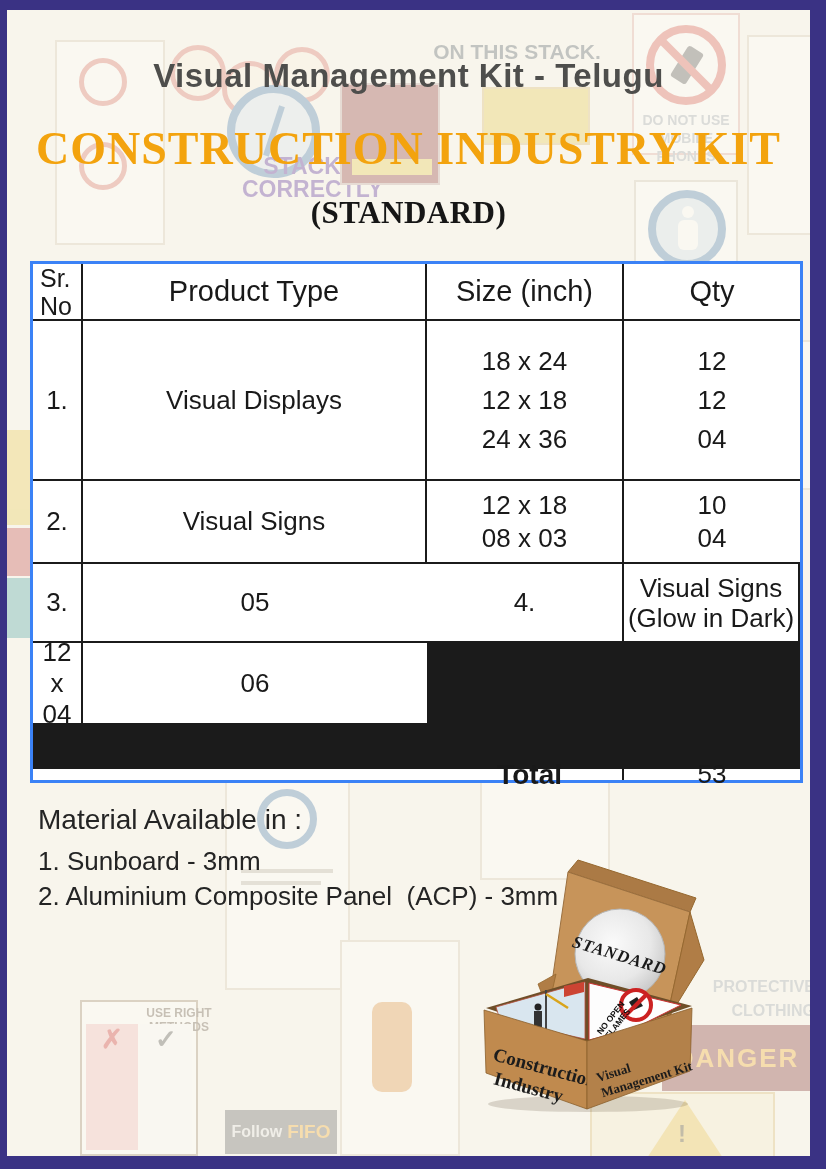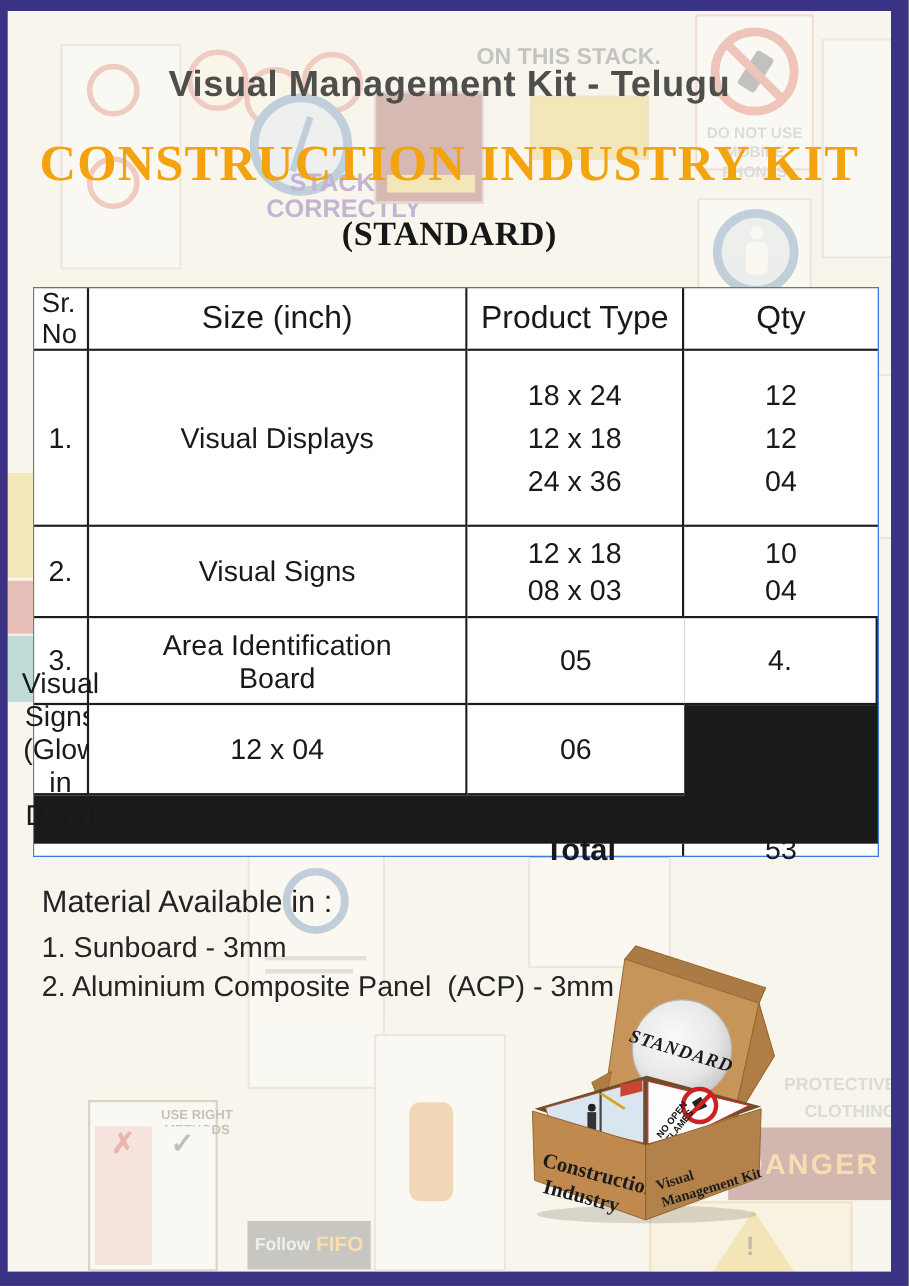"Sr." .ptable { border: 1px solid #3b82f6 -> 3px solid #3b82f6 }
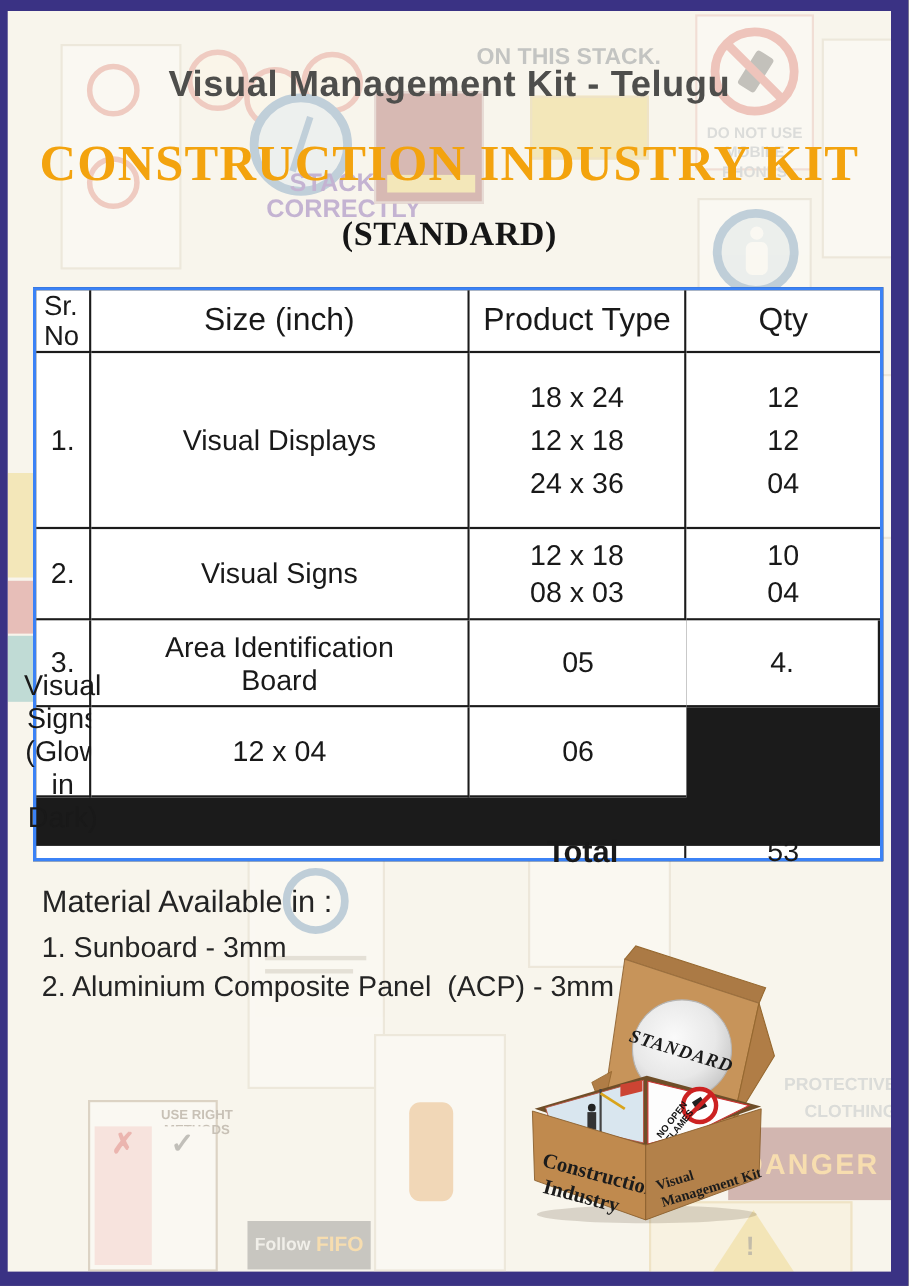"Size (inch)" div.c { order: before "Product Type" -> after "Product Type" }
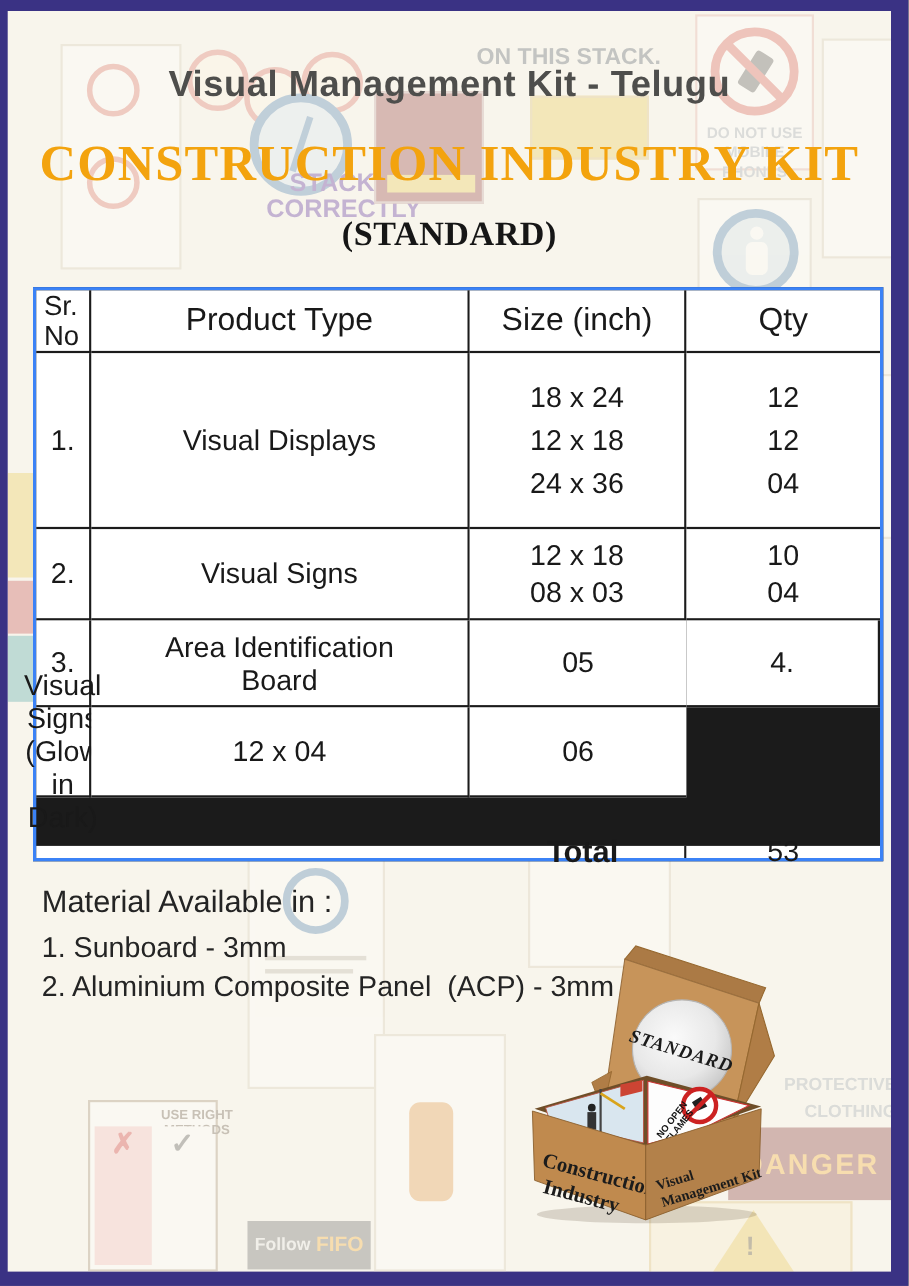"Area Identification" div.c { html: <div>Area Identification Board</div> -> none }
